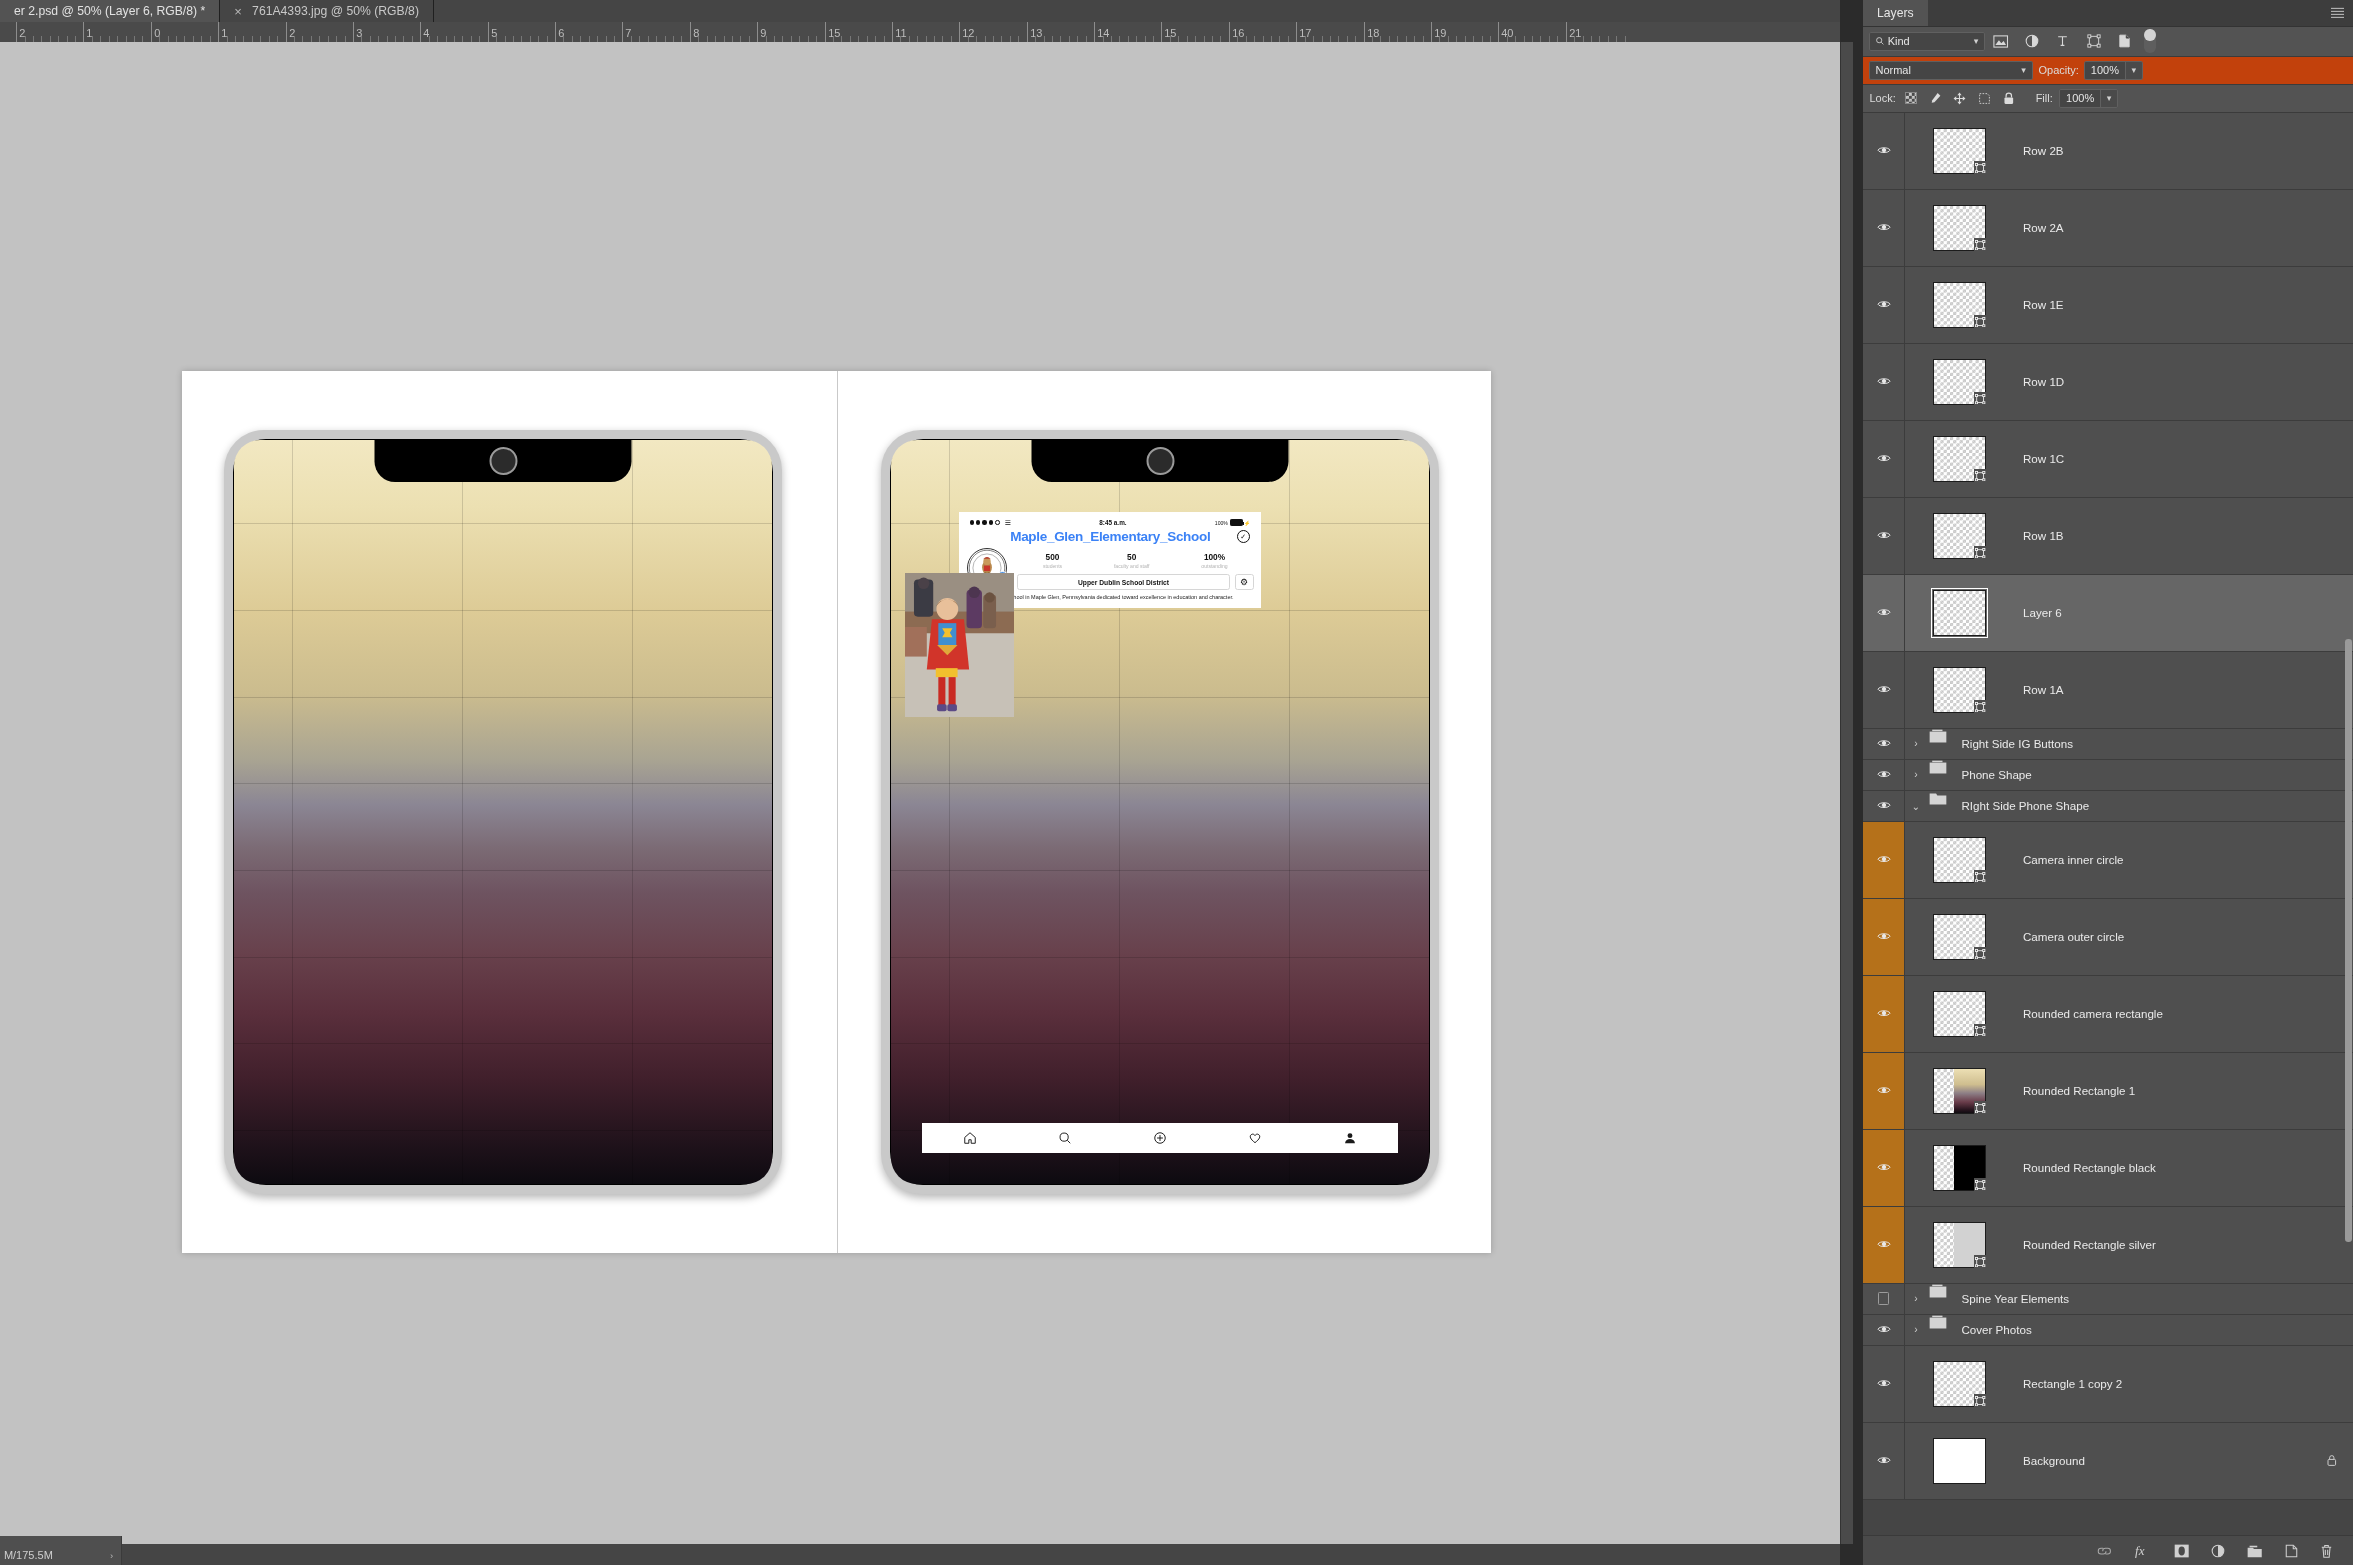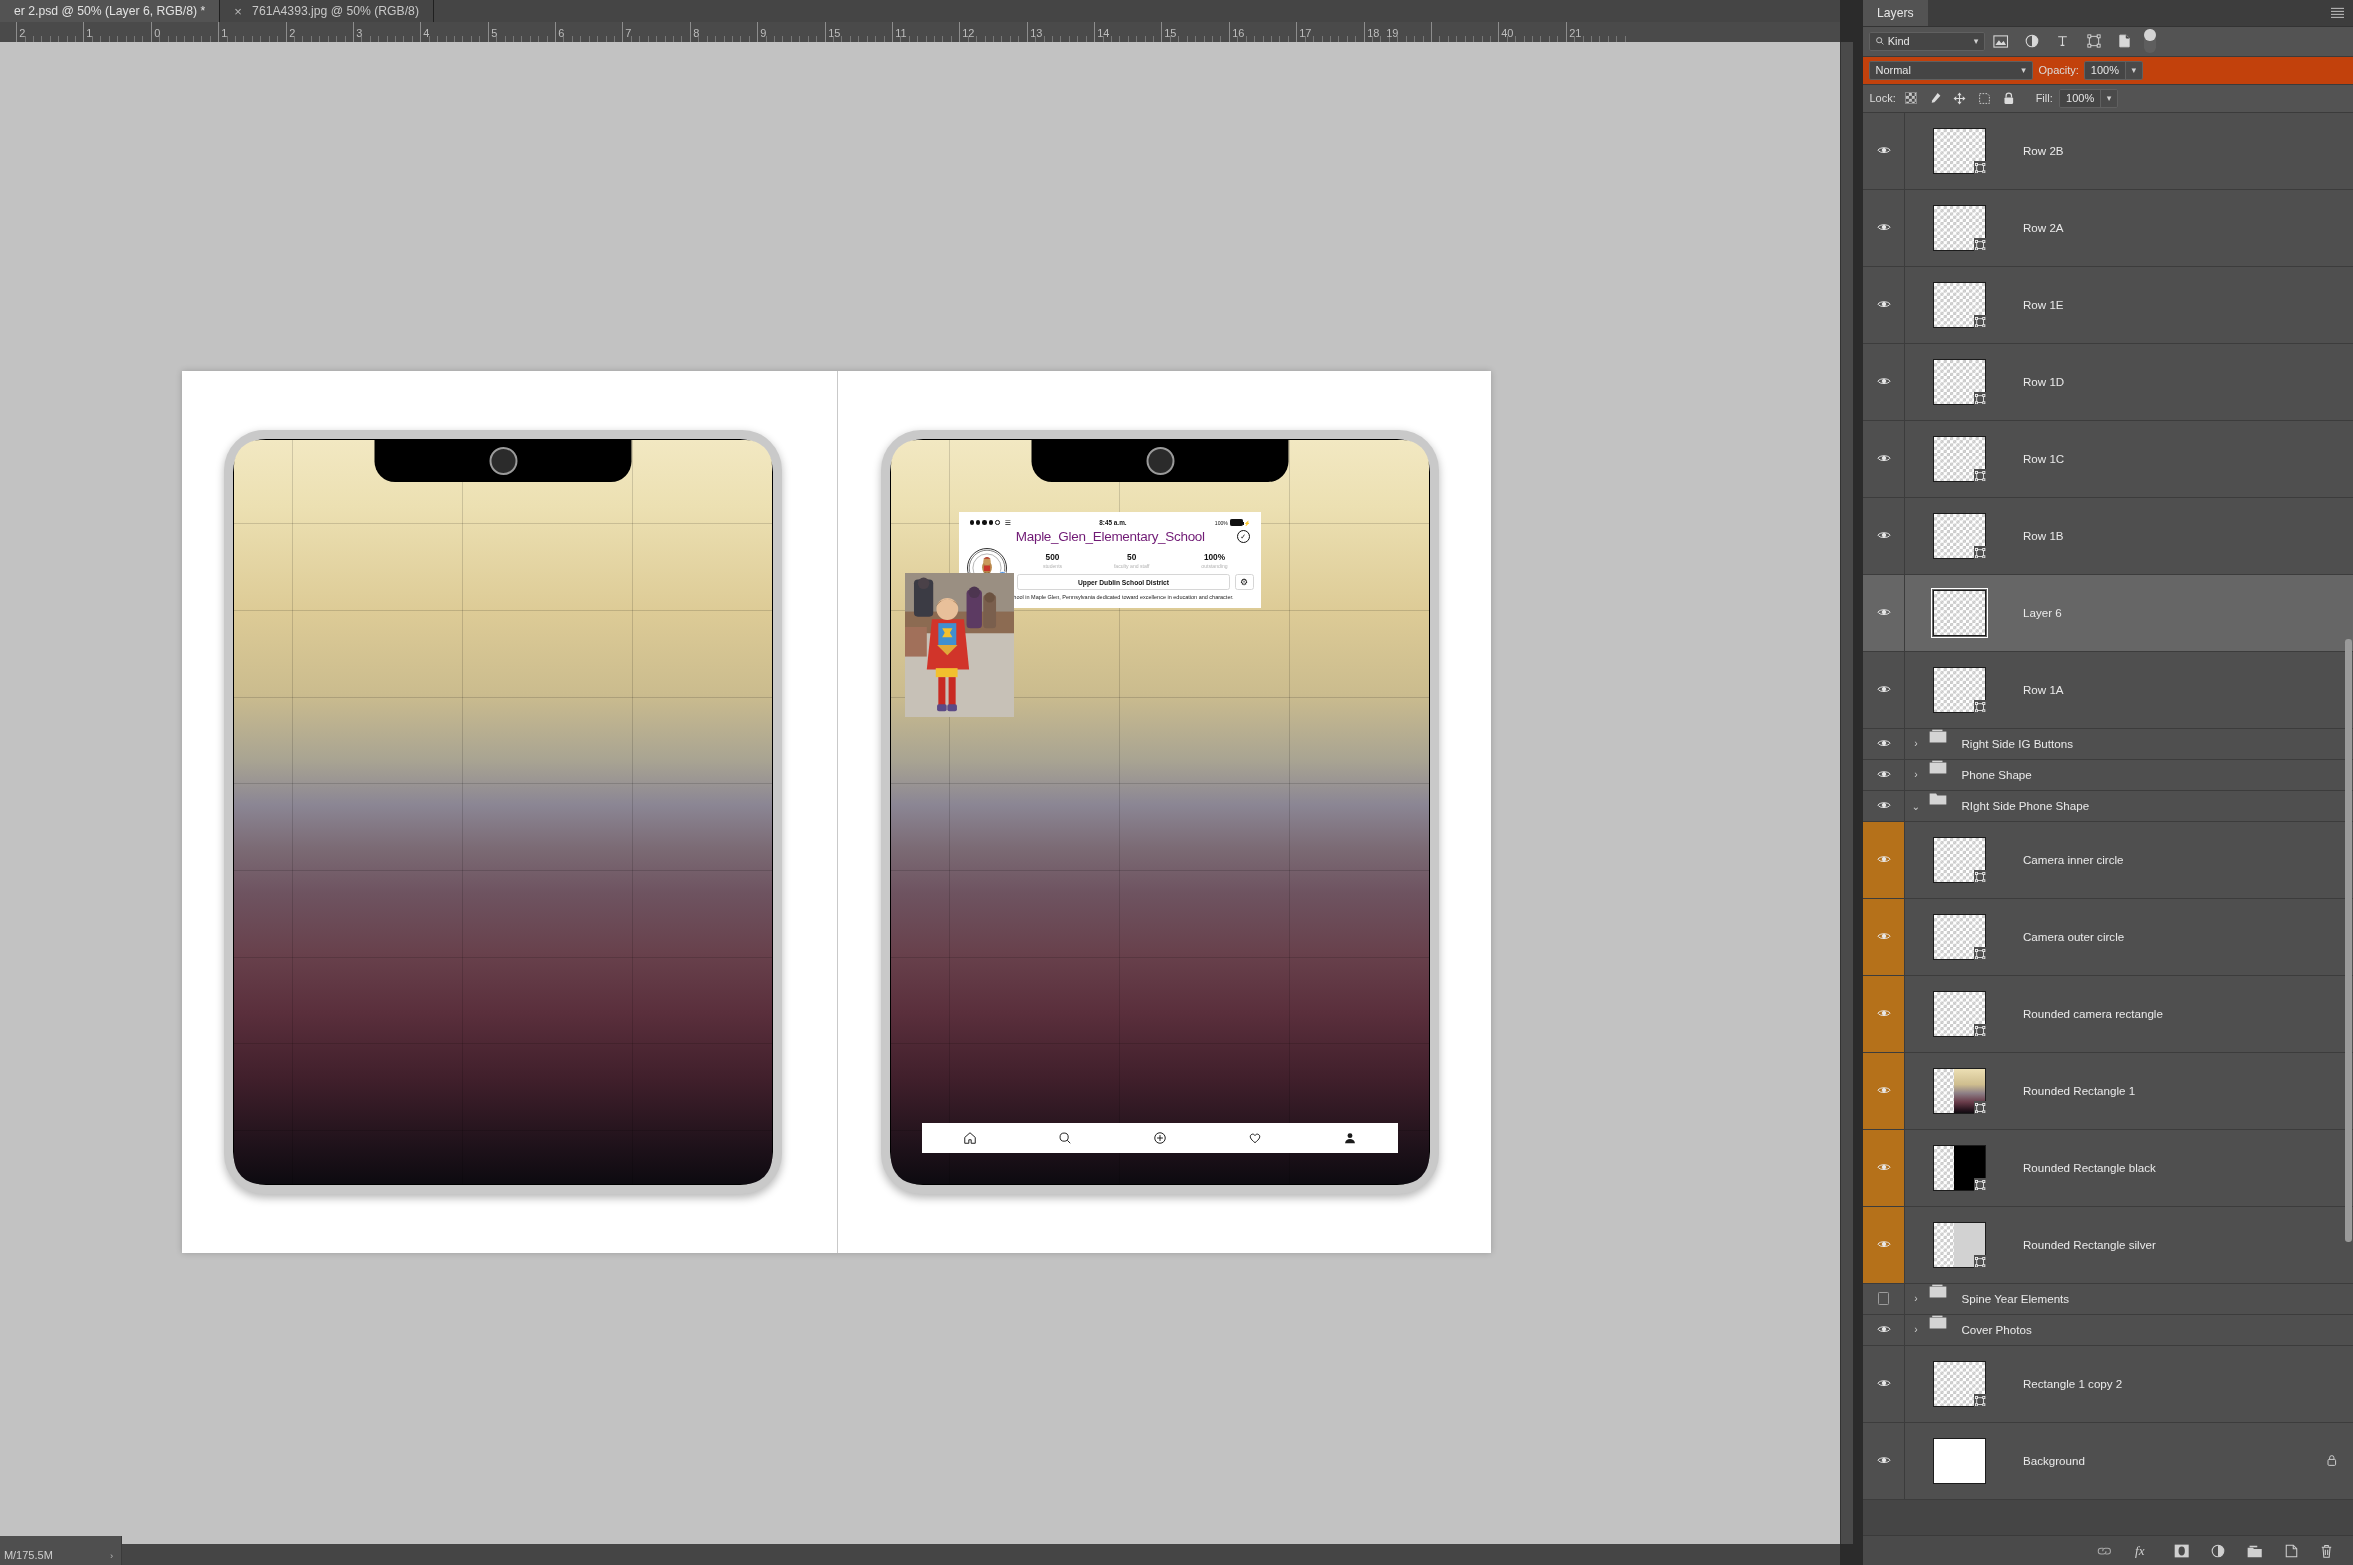"19" div.lab { left: 1383px -> 1431px }
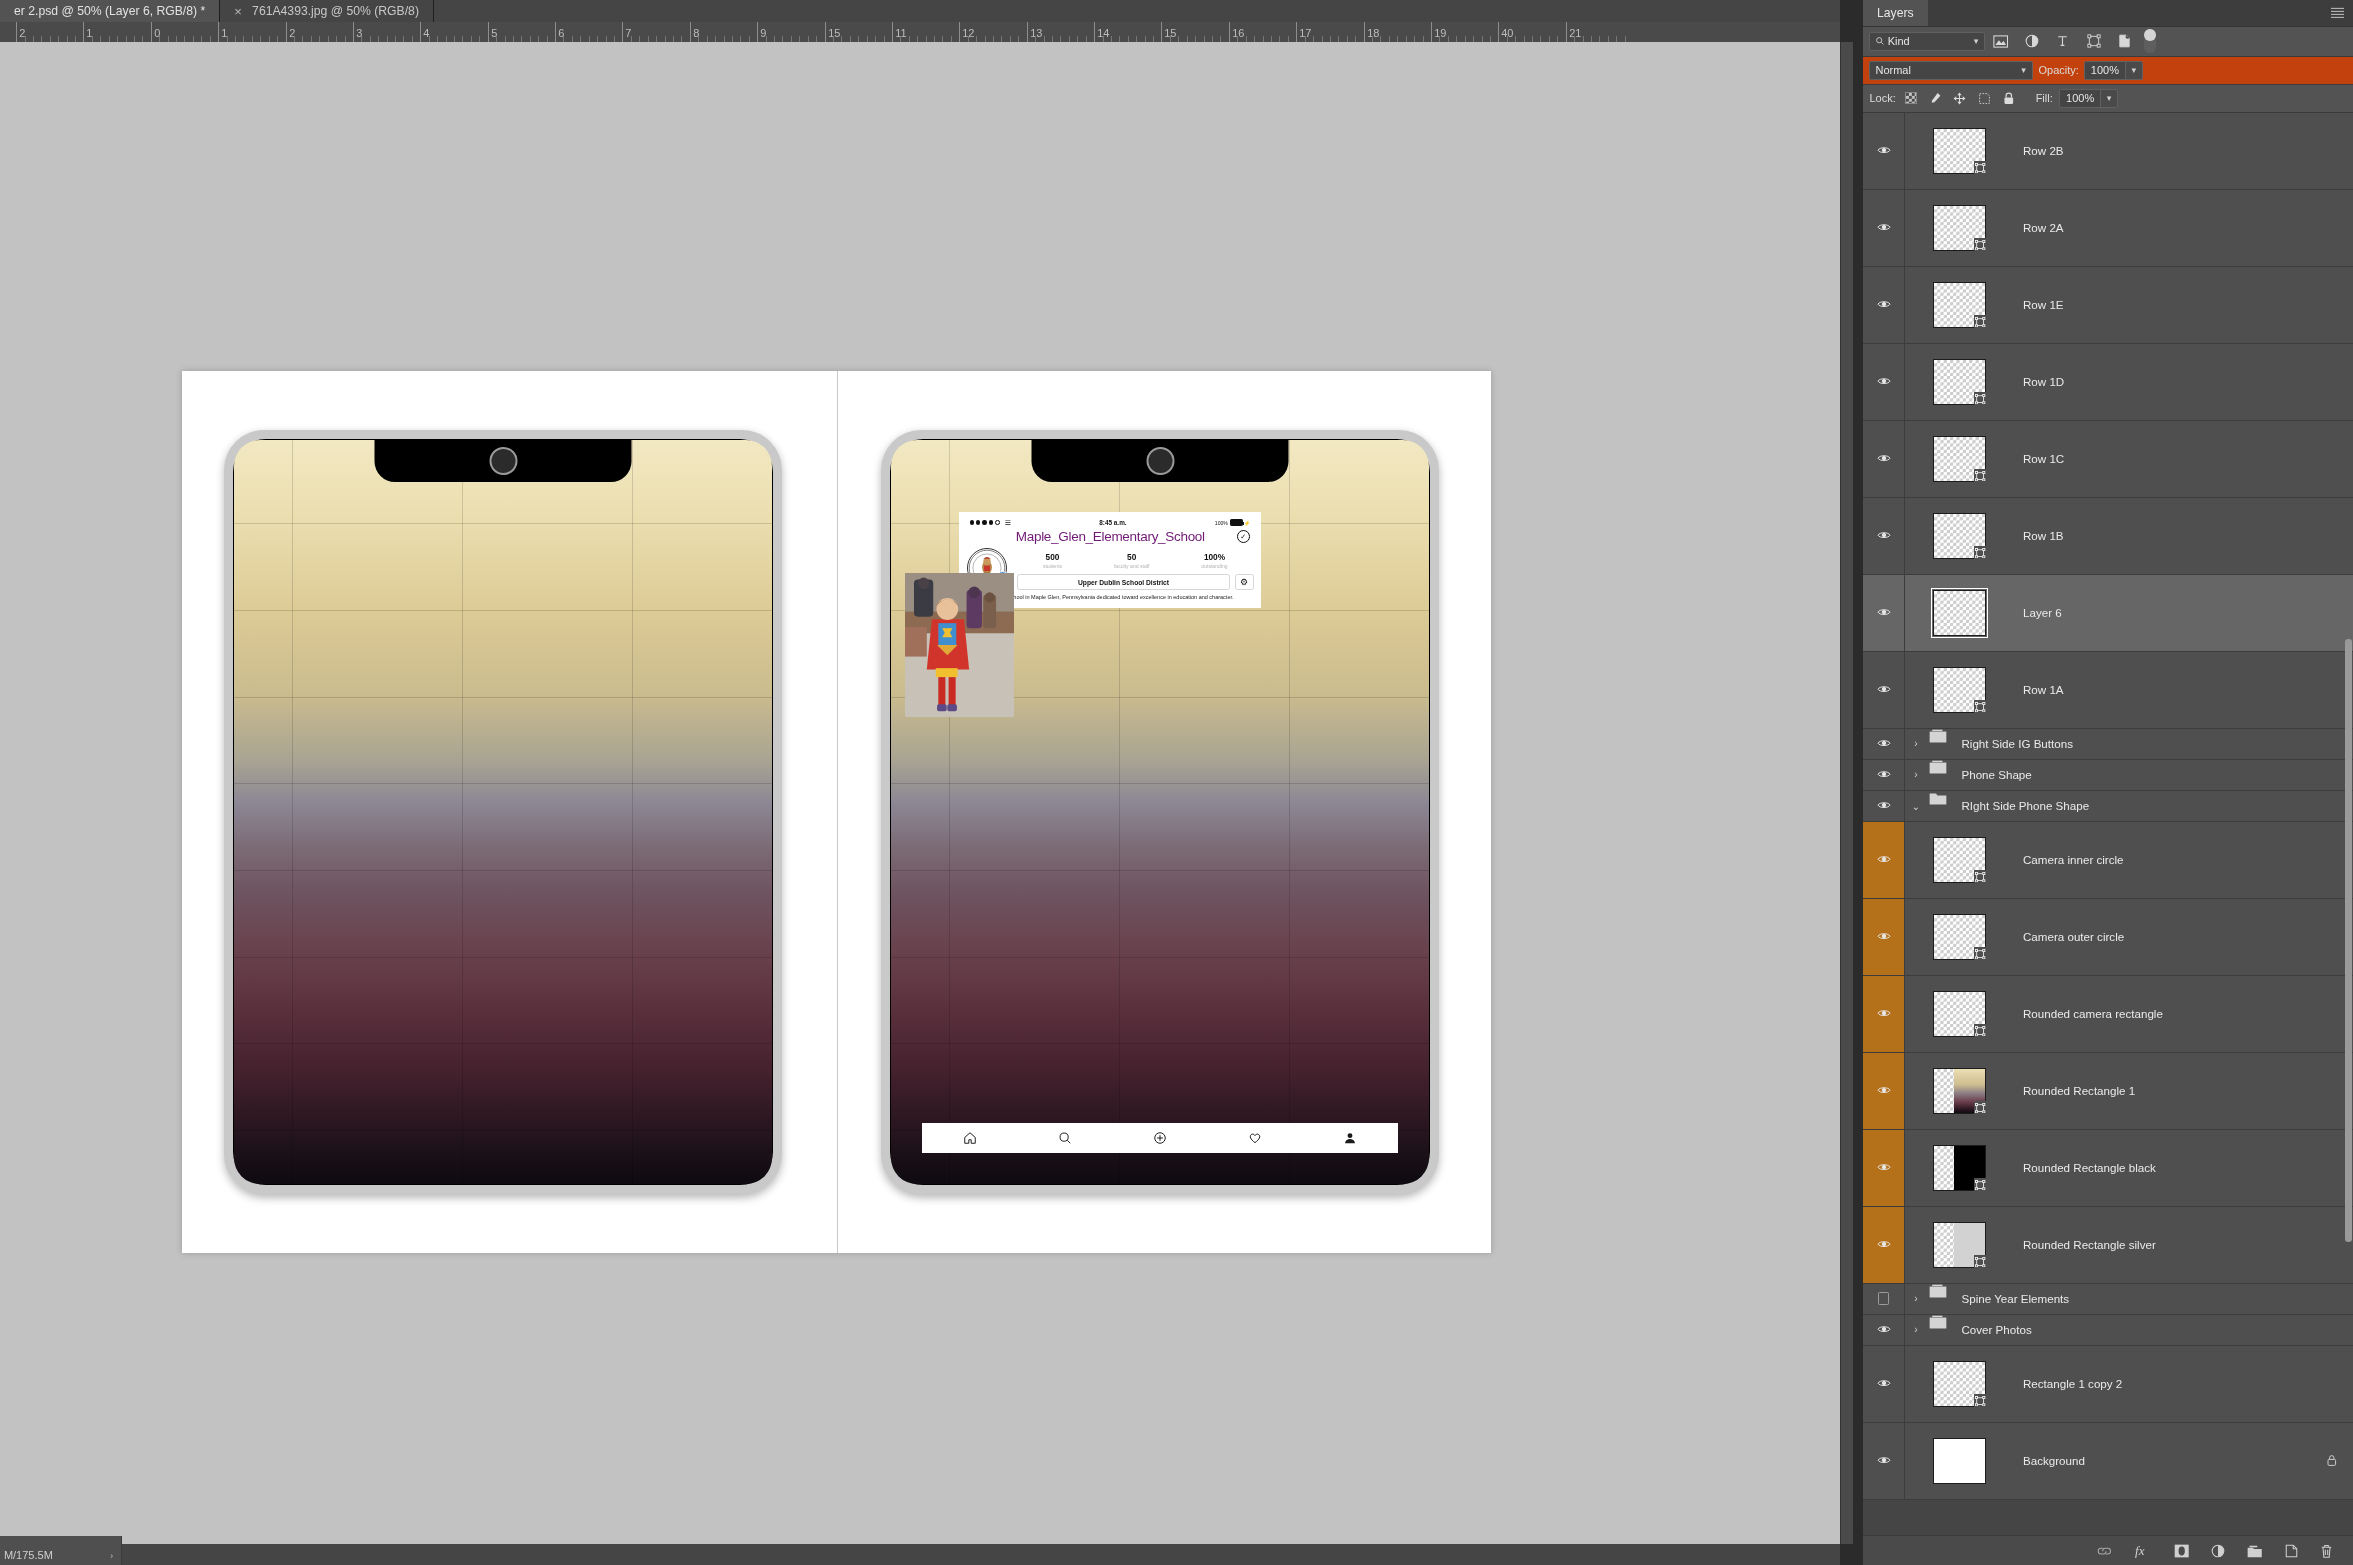"Maple_Glen_Elementary_School" .ig-title { color: #701a75 -> #3b82f6; font-weight: normal -> bold }
